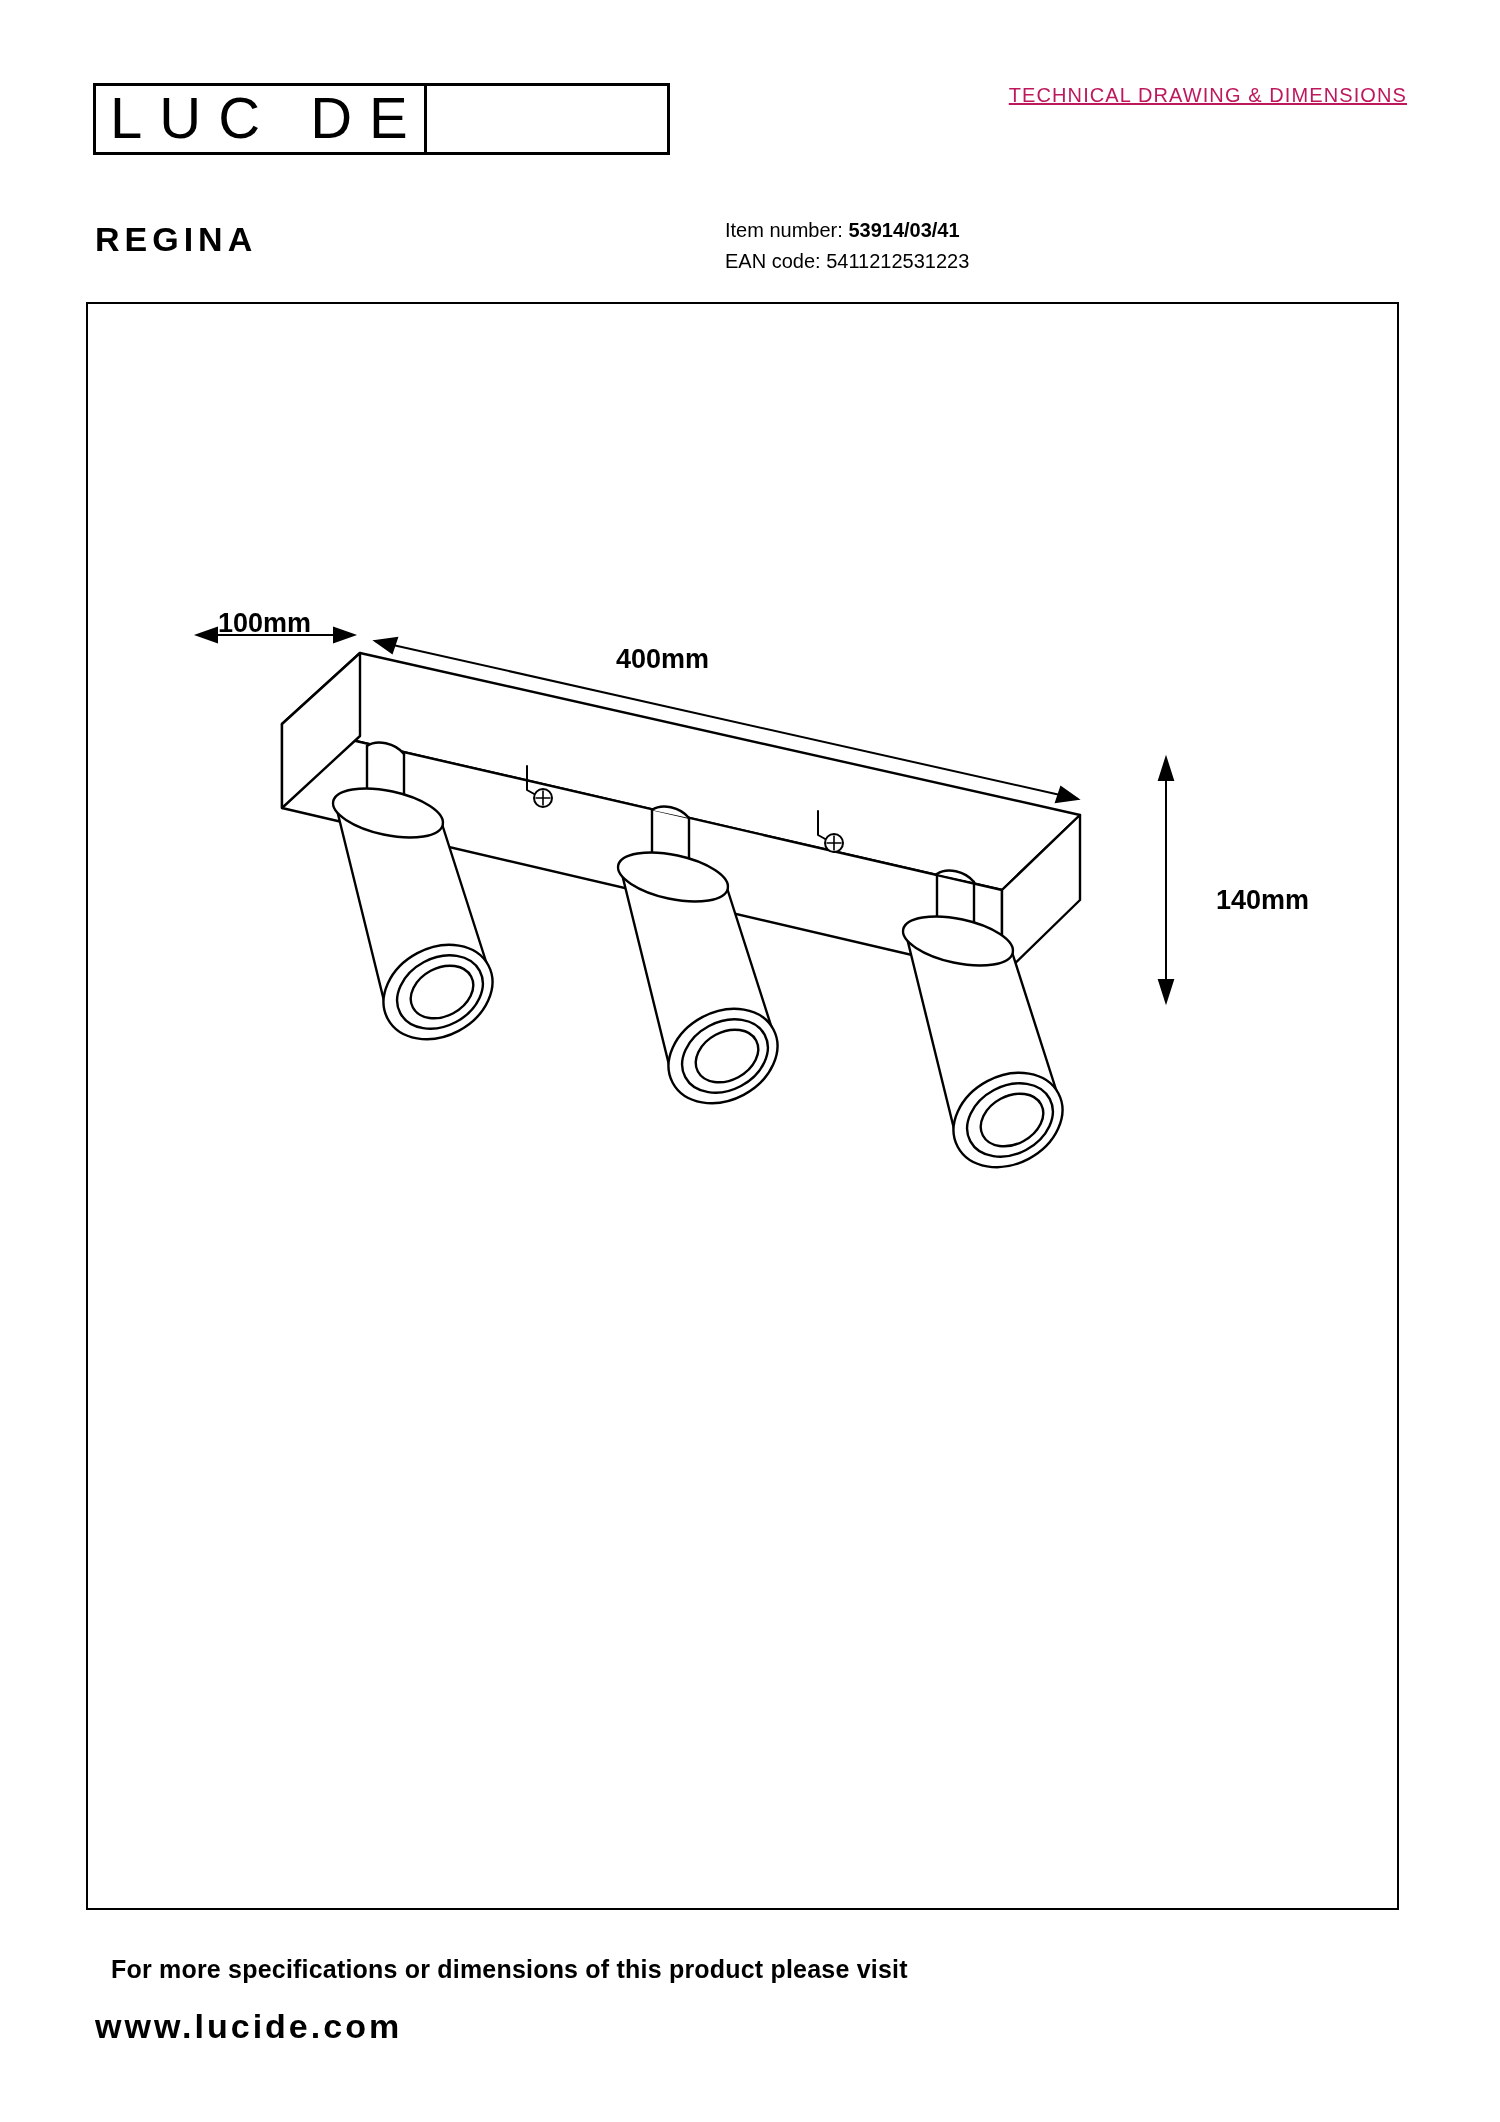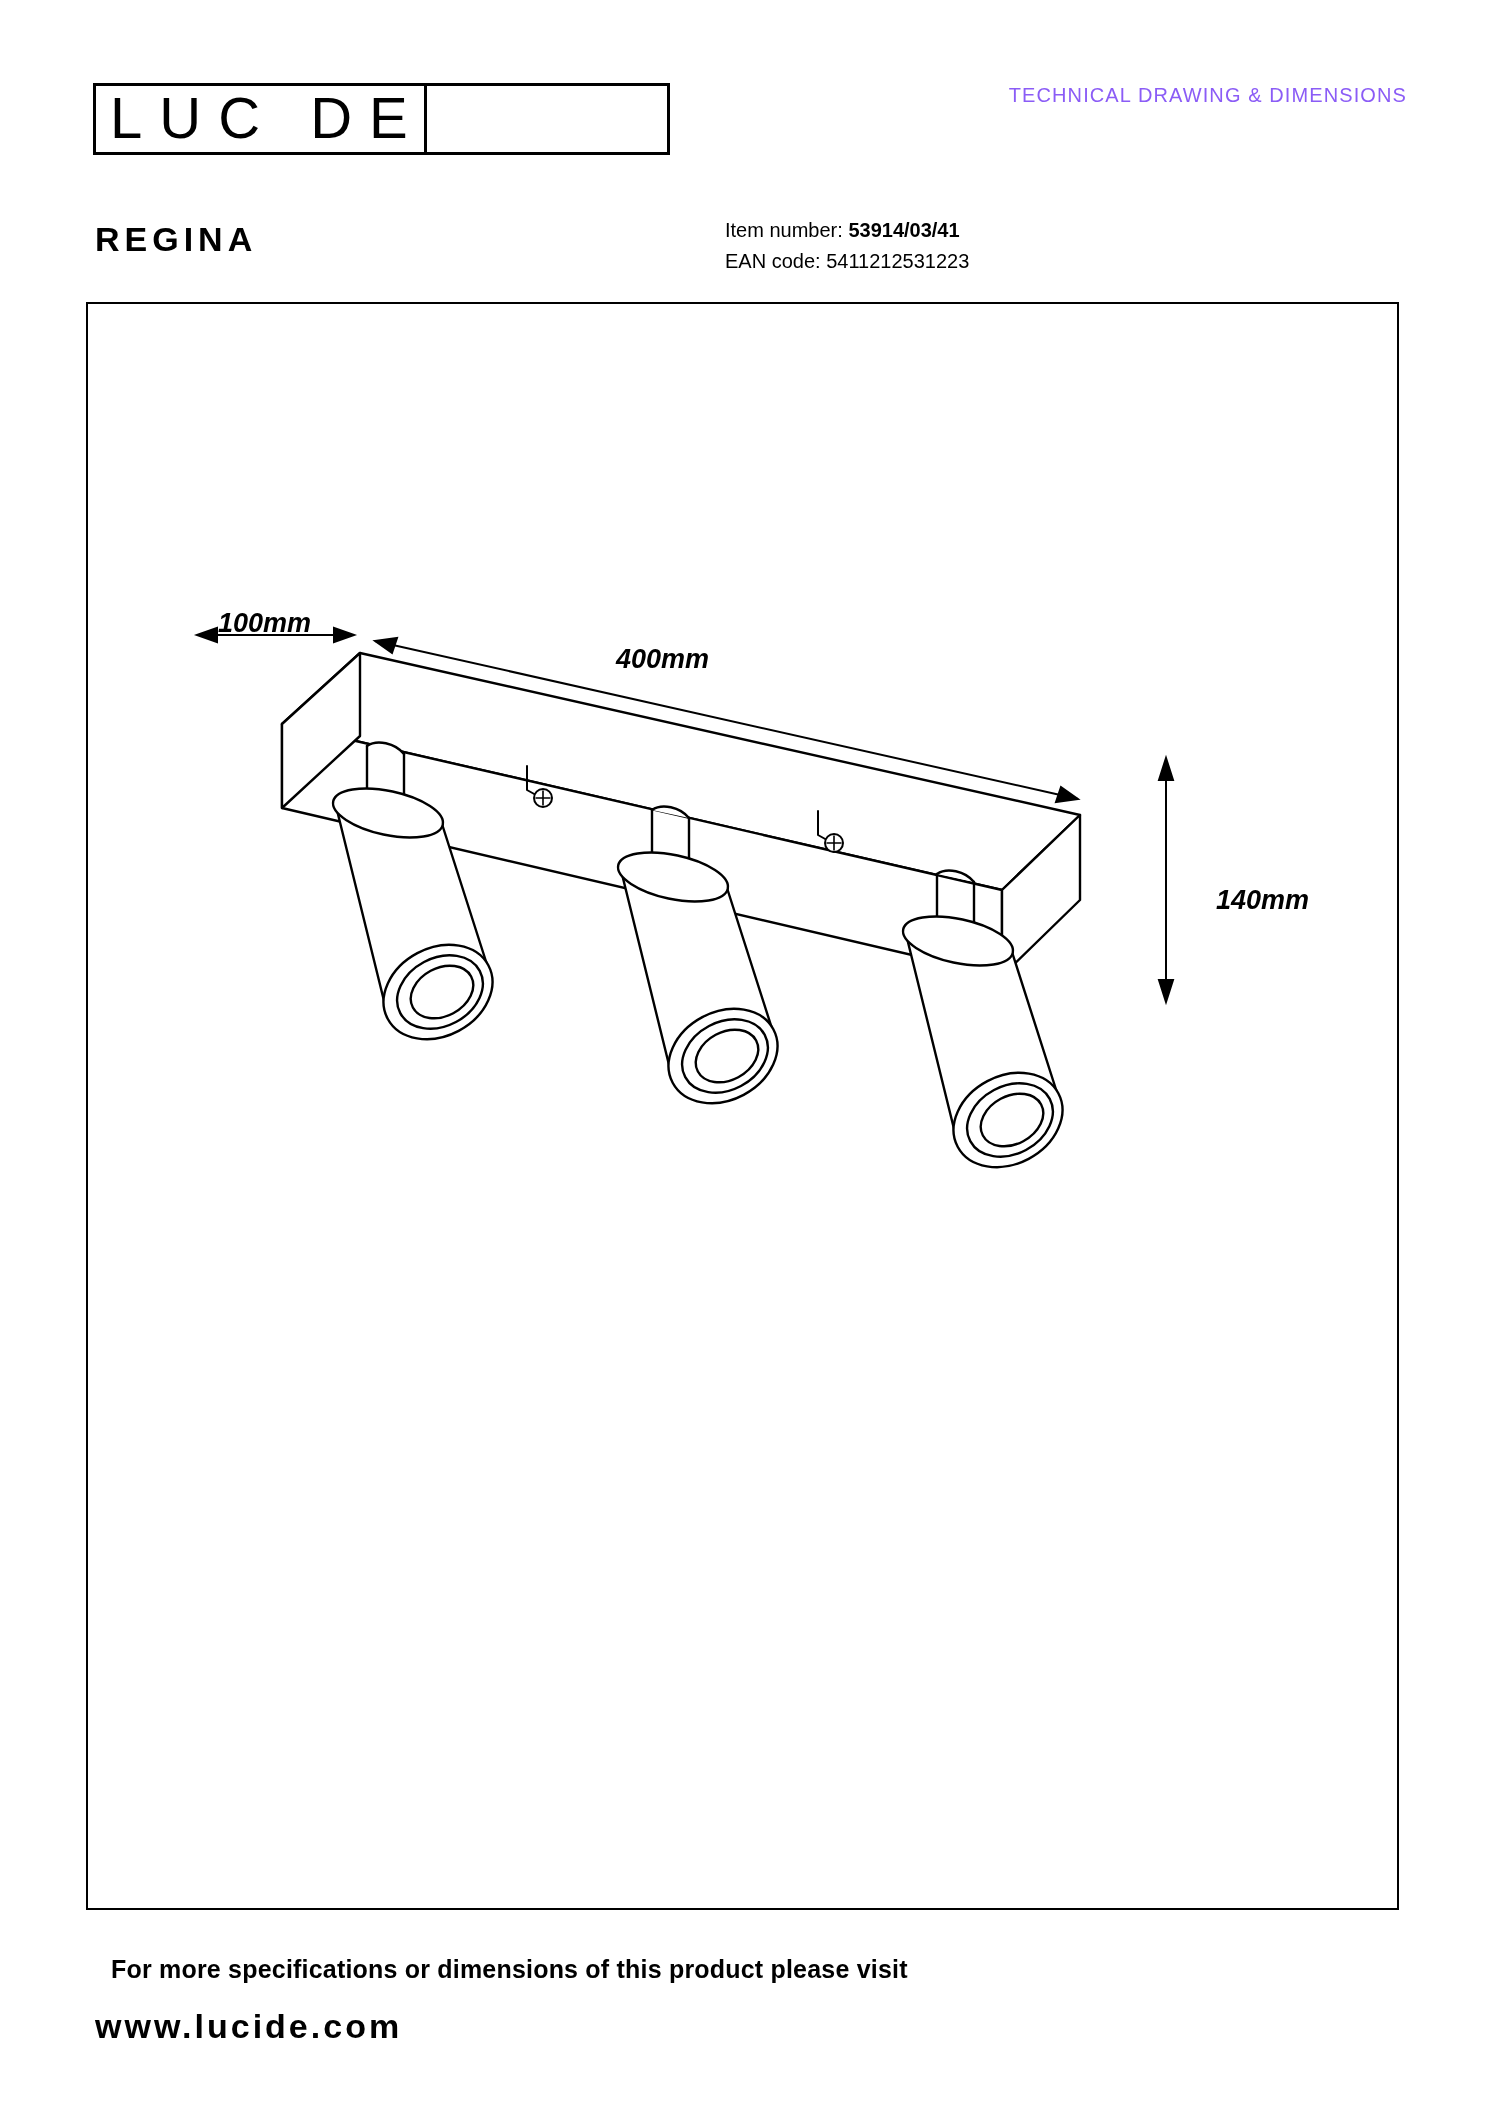"TECHNICAL DRAWING & DIMENSIONS" .header-right { color: #8b5cf6 -> #be185d; text-decoration: none -> underline }
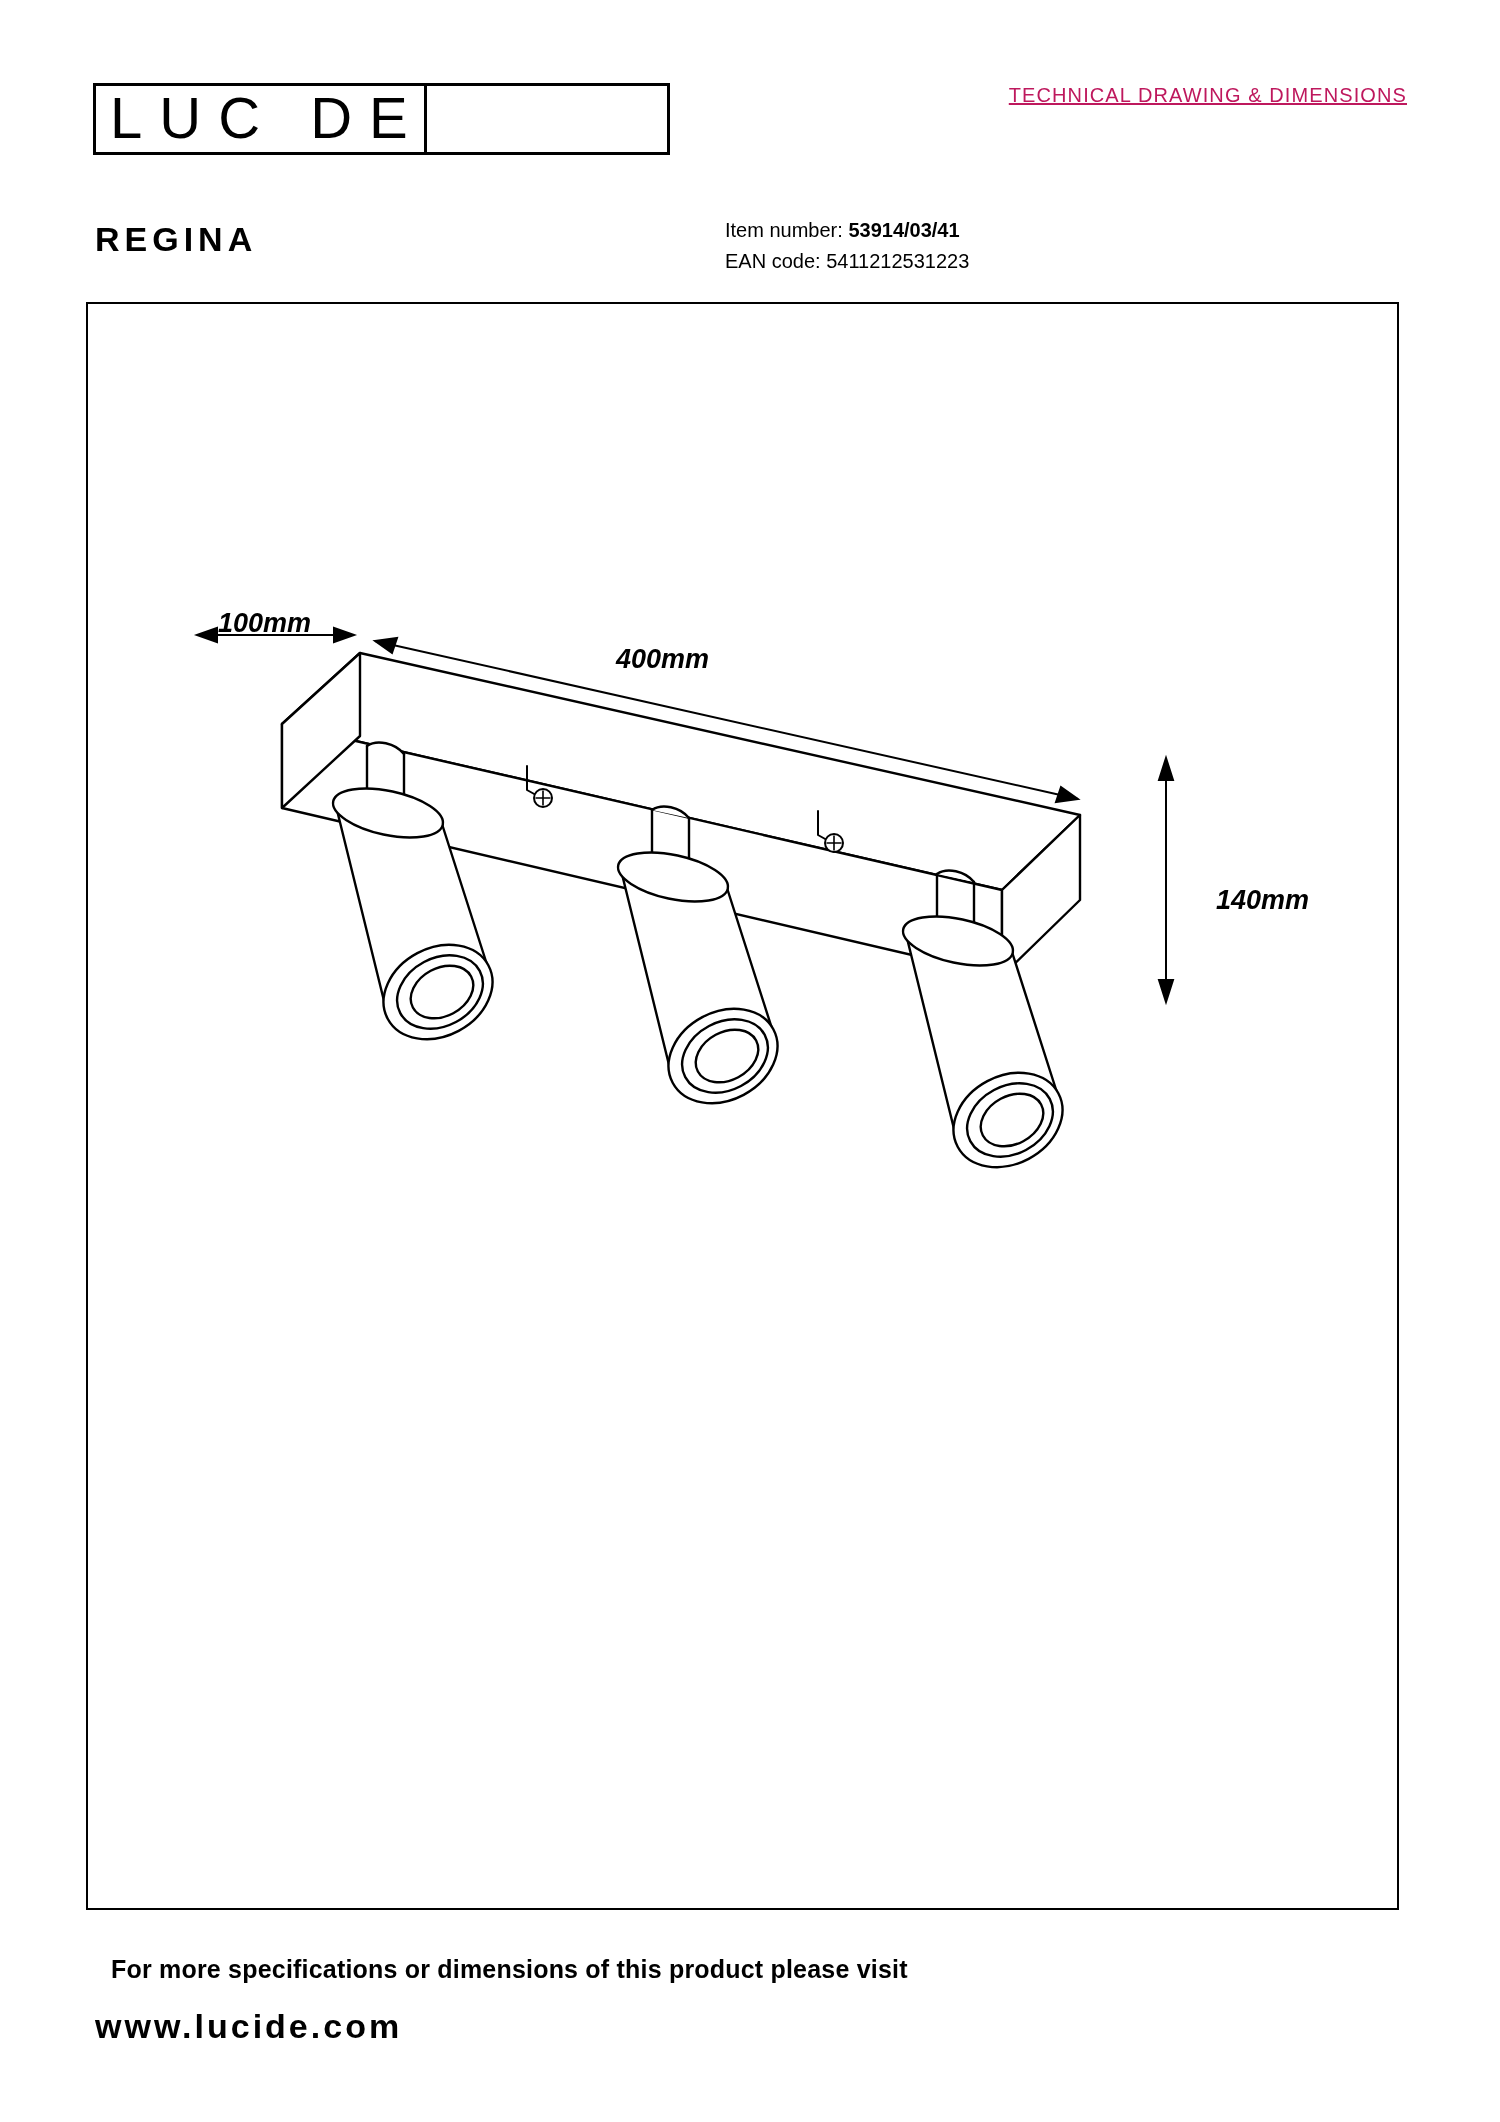"100mm" .drawing { font-style: italic -> none }
